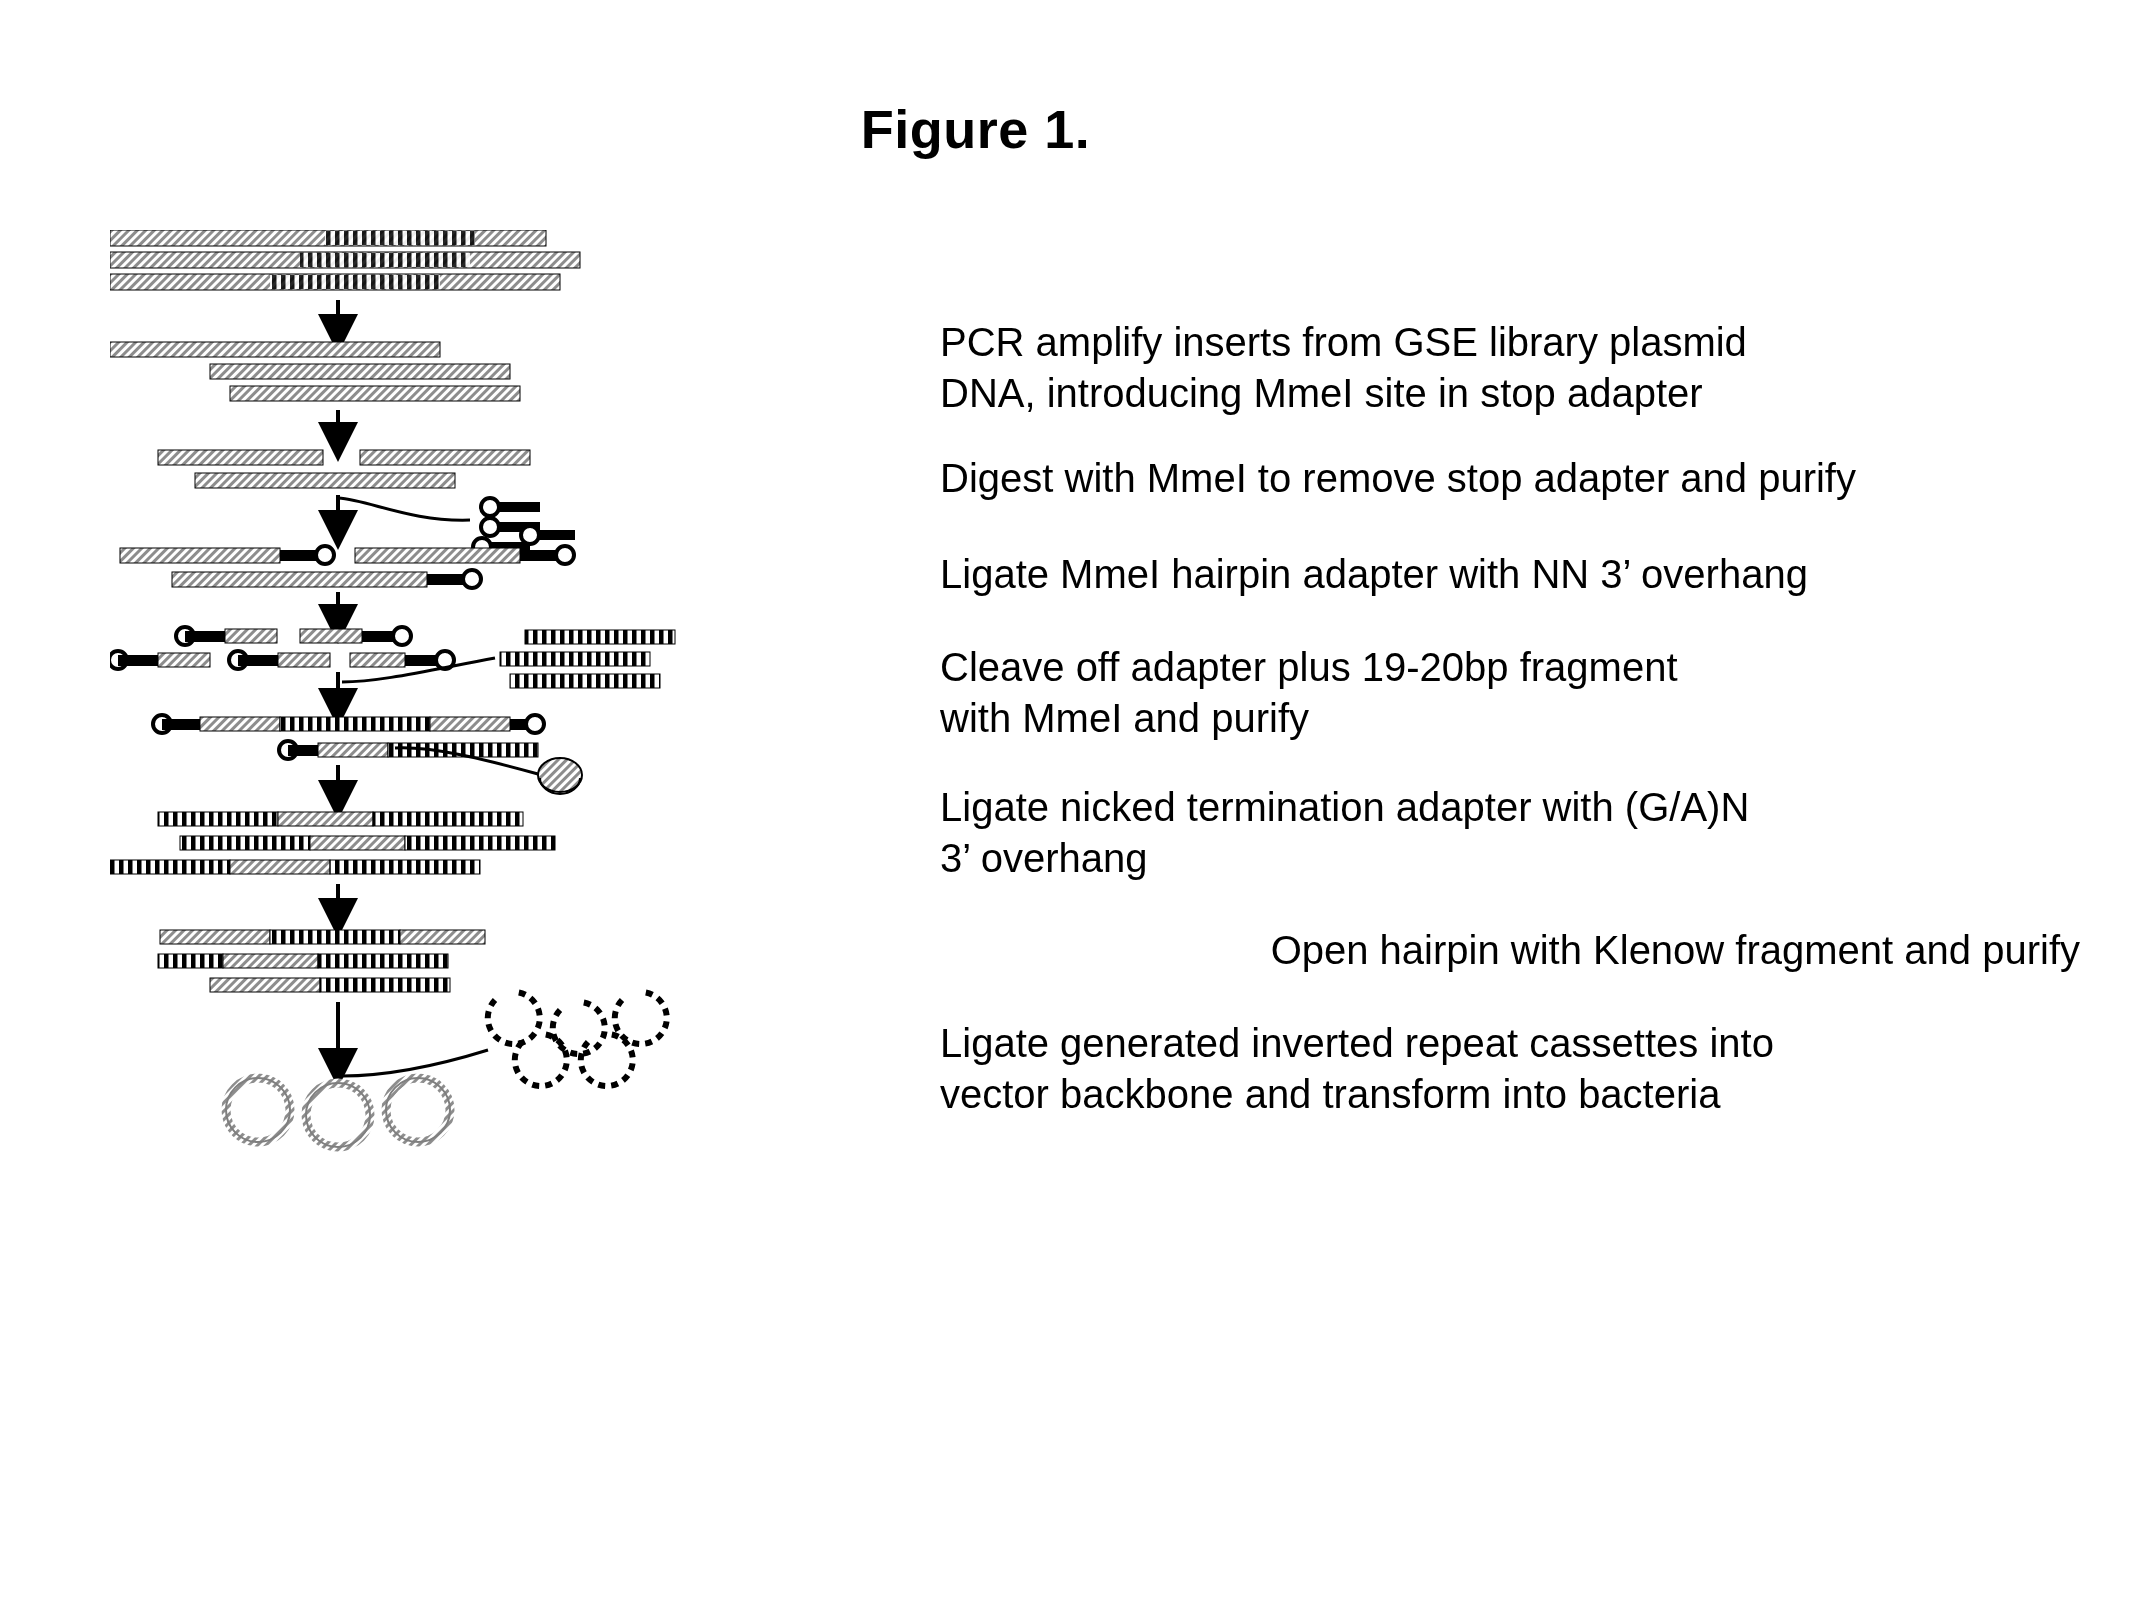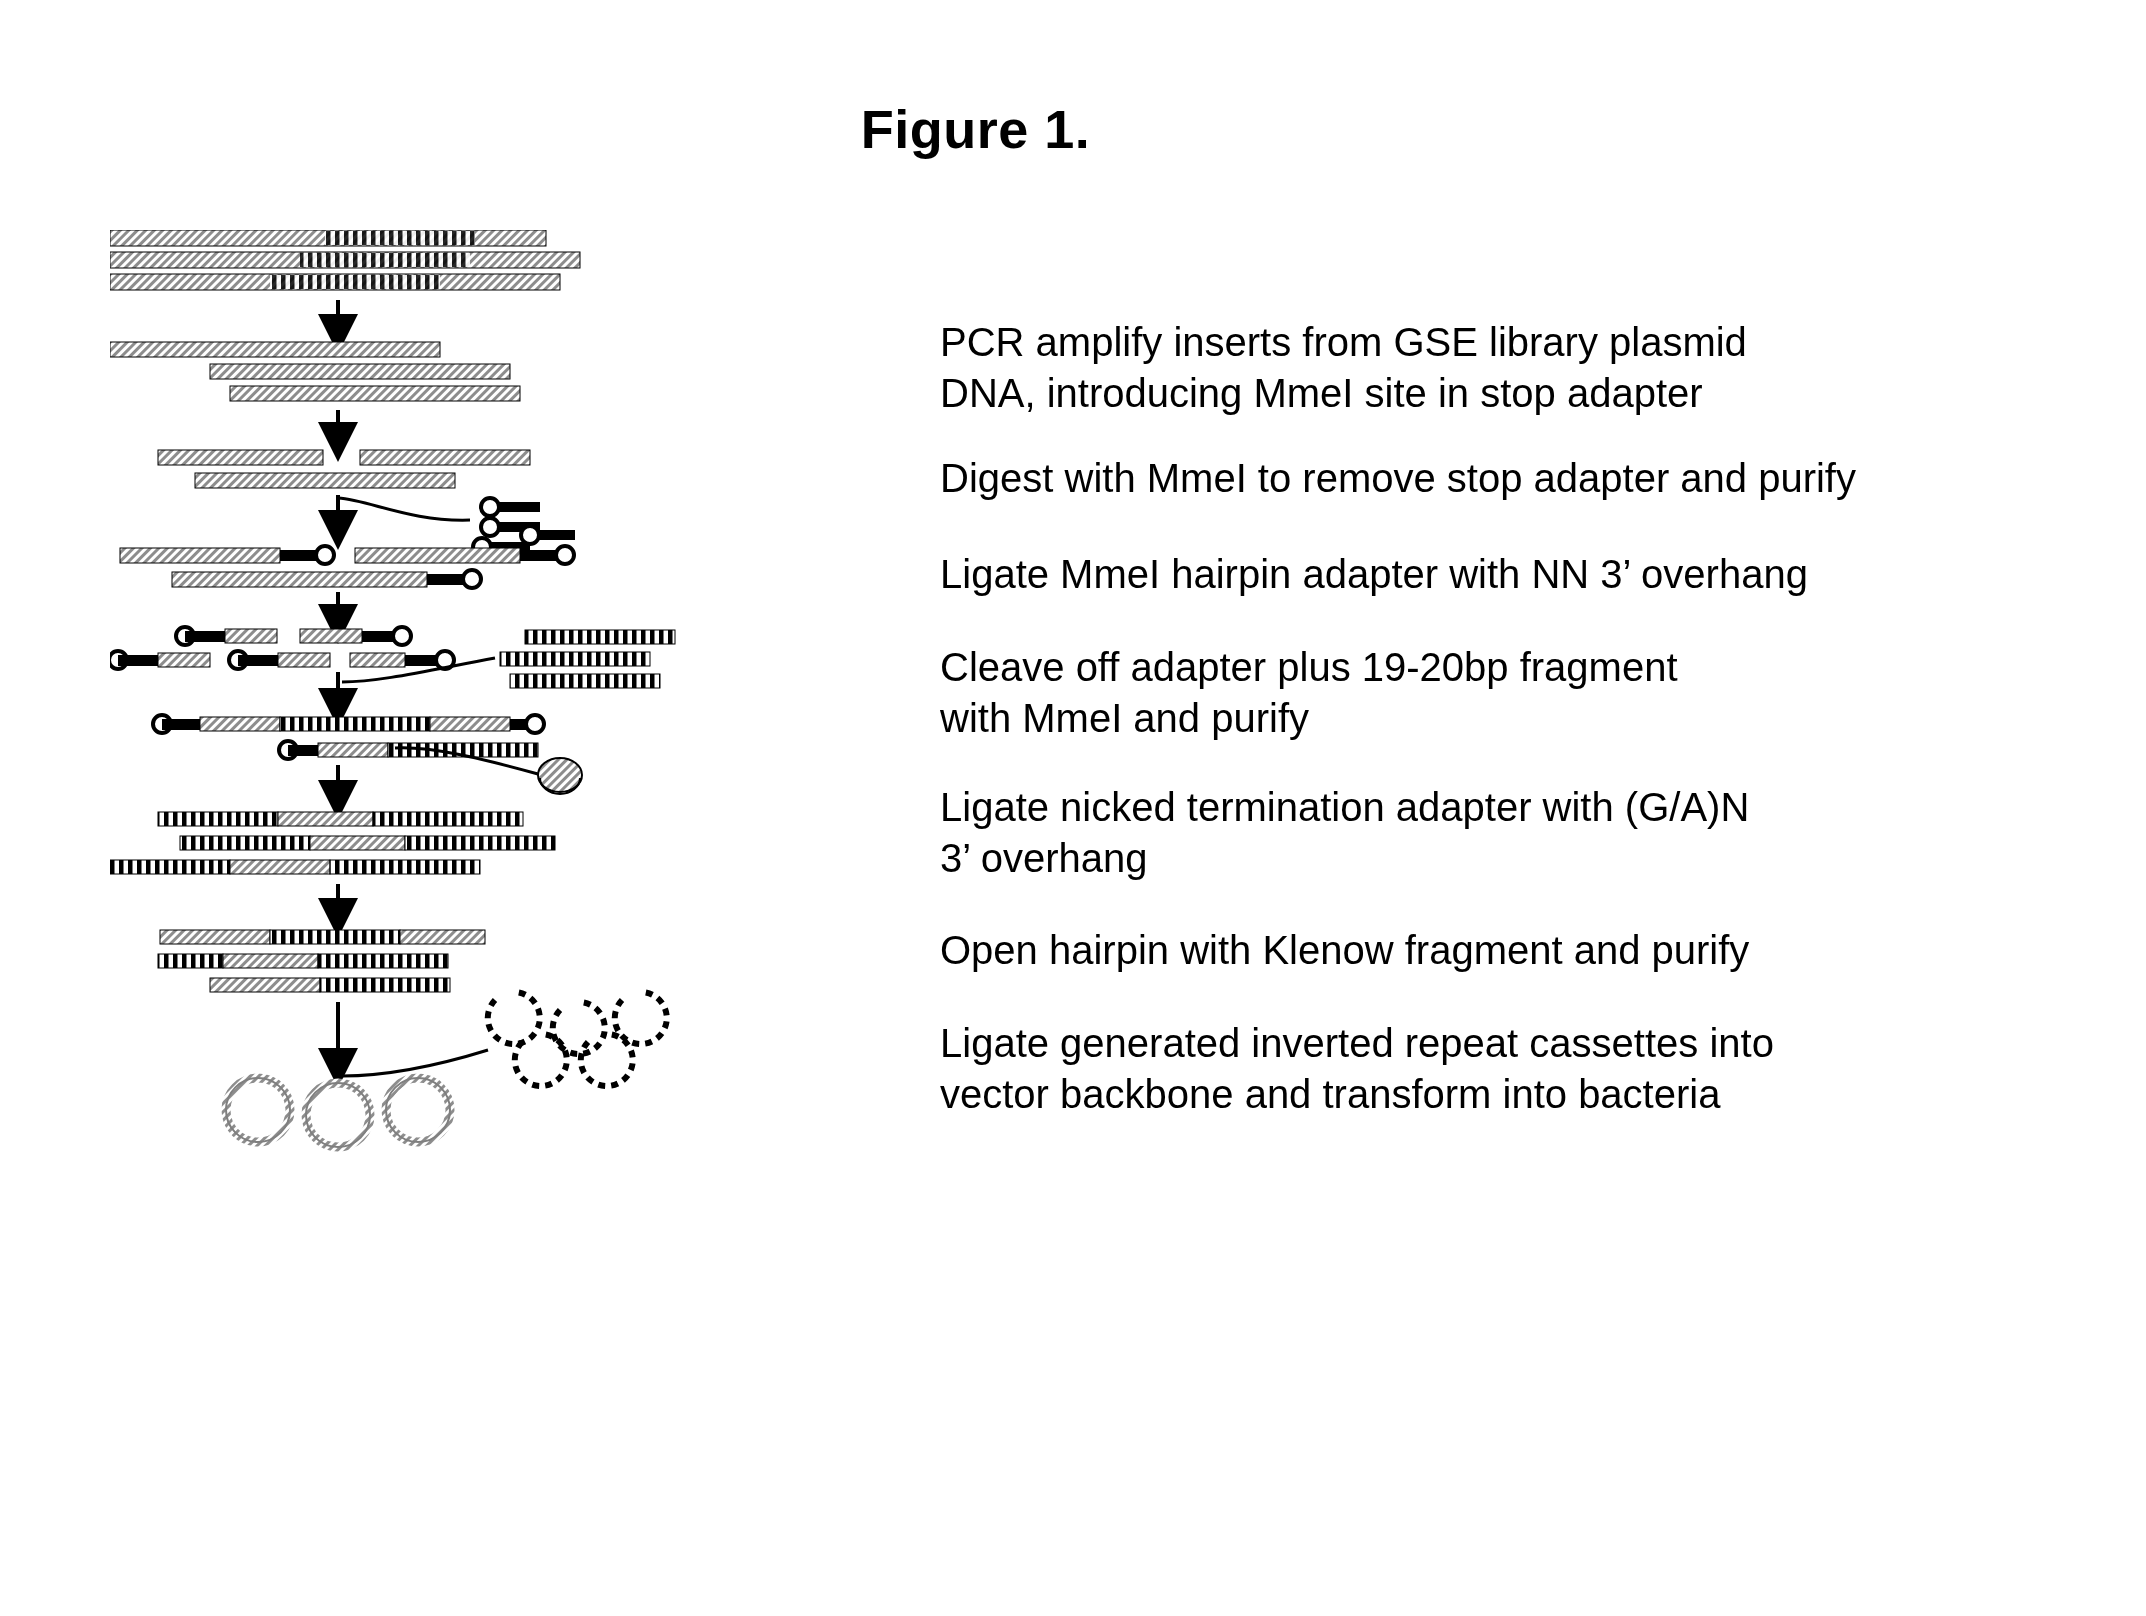"Open hairpin with Klenow fragment" .step.s6 { text-align: none -> right }
